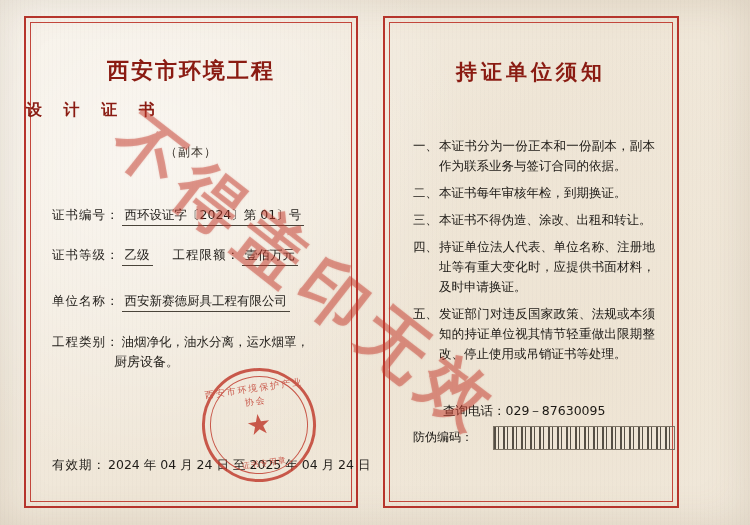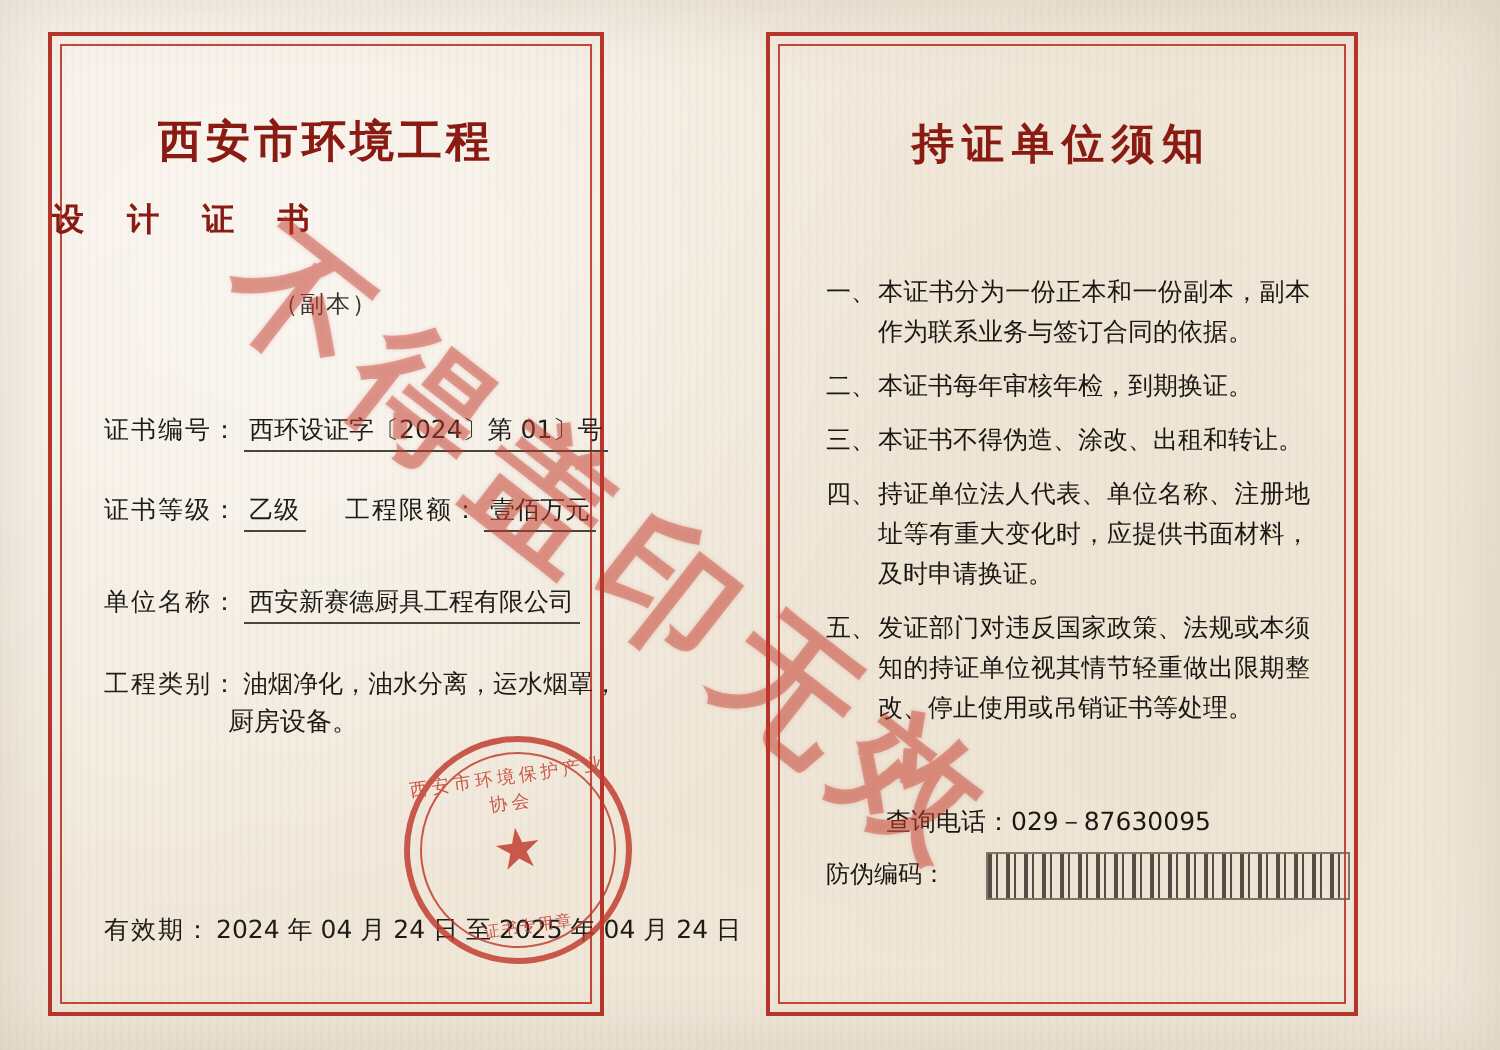"西安市环境工程" .panel-left { width: 278px -> 334px }
